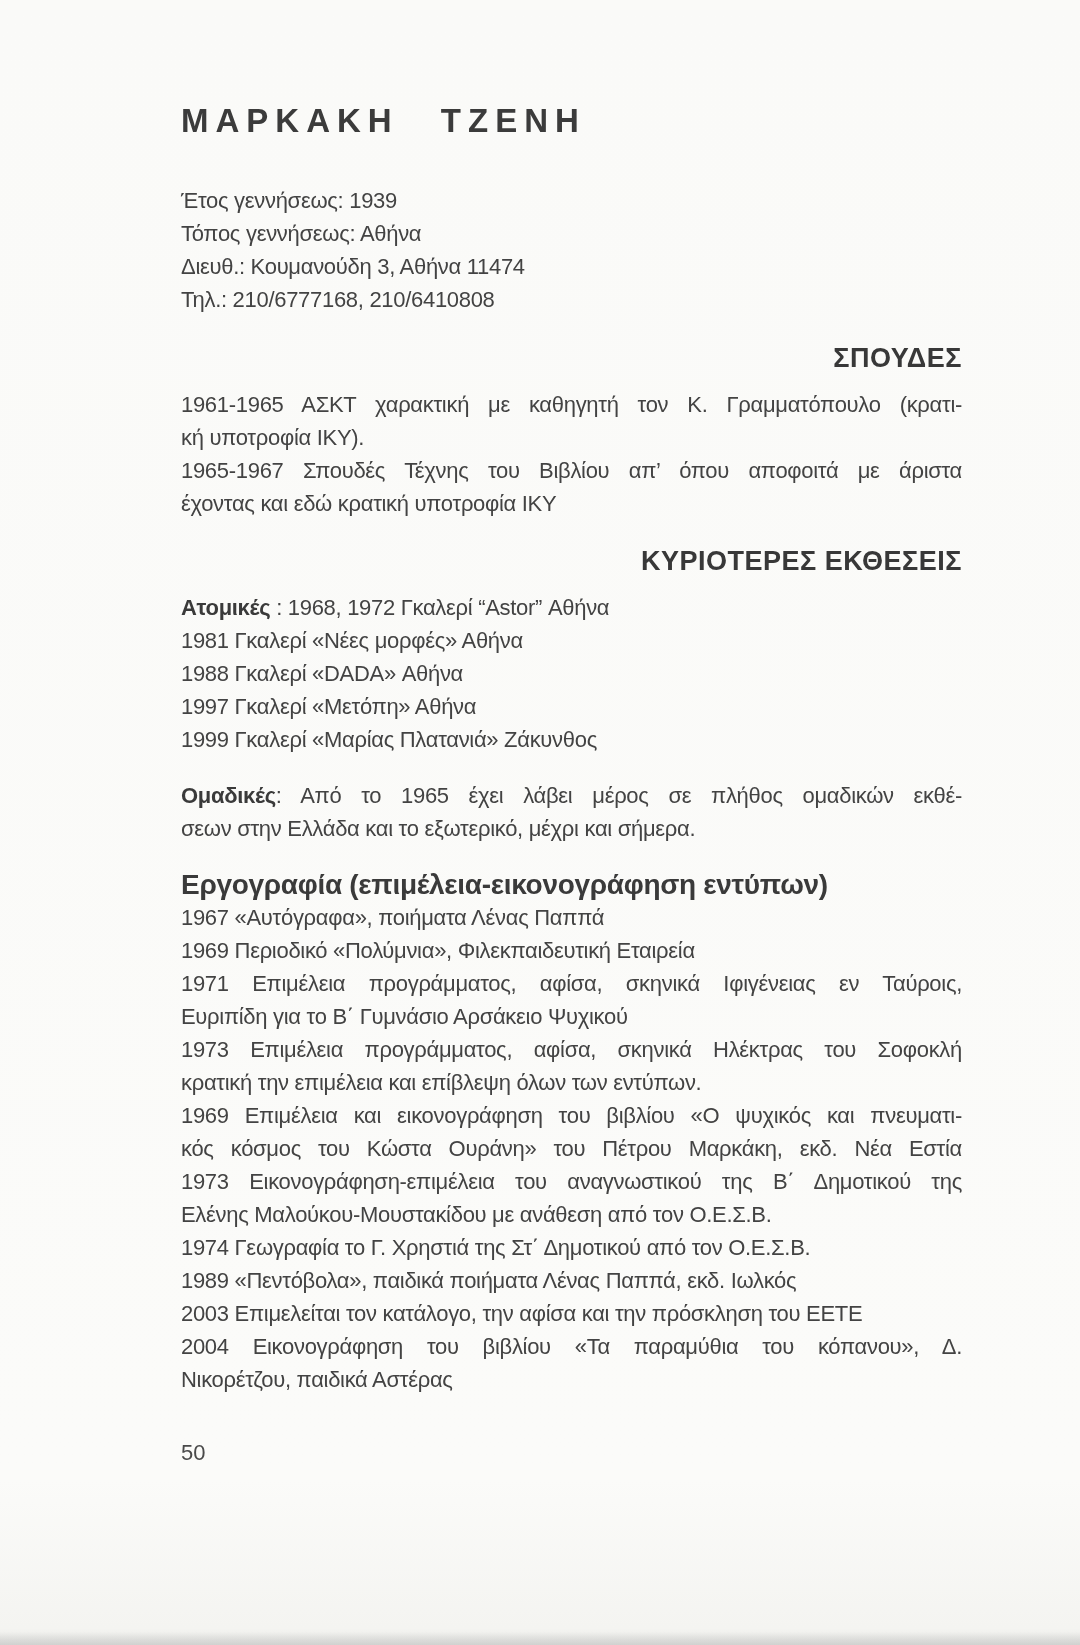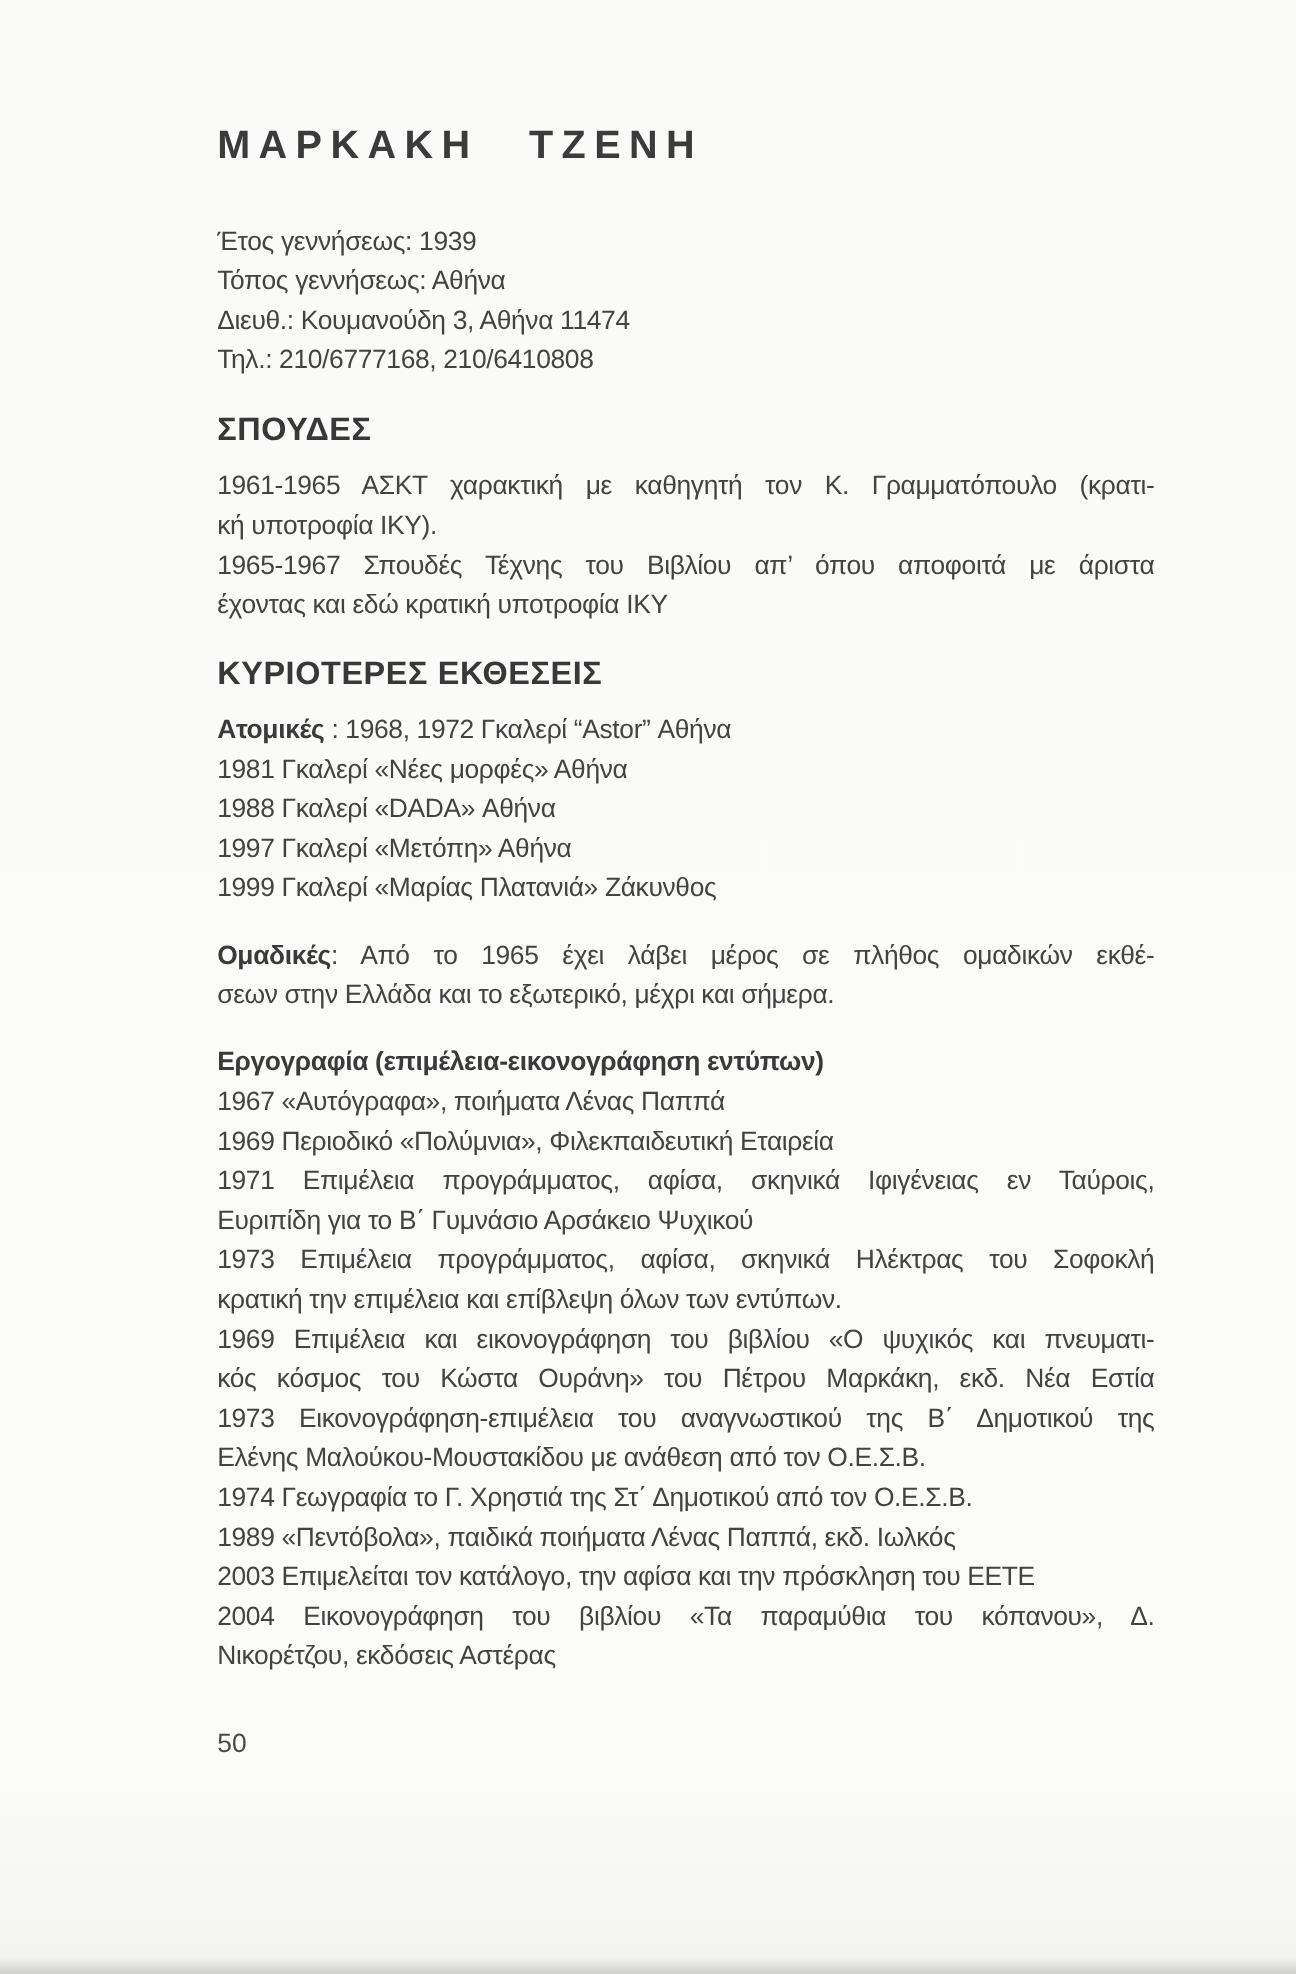"ΣΠΟΥΔΕΣ" h2.section { text-align: none -> right }
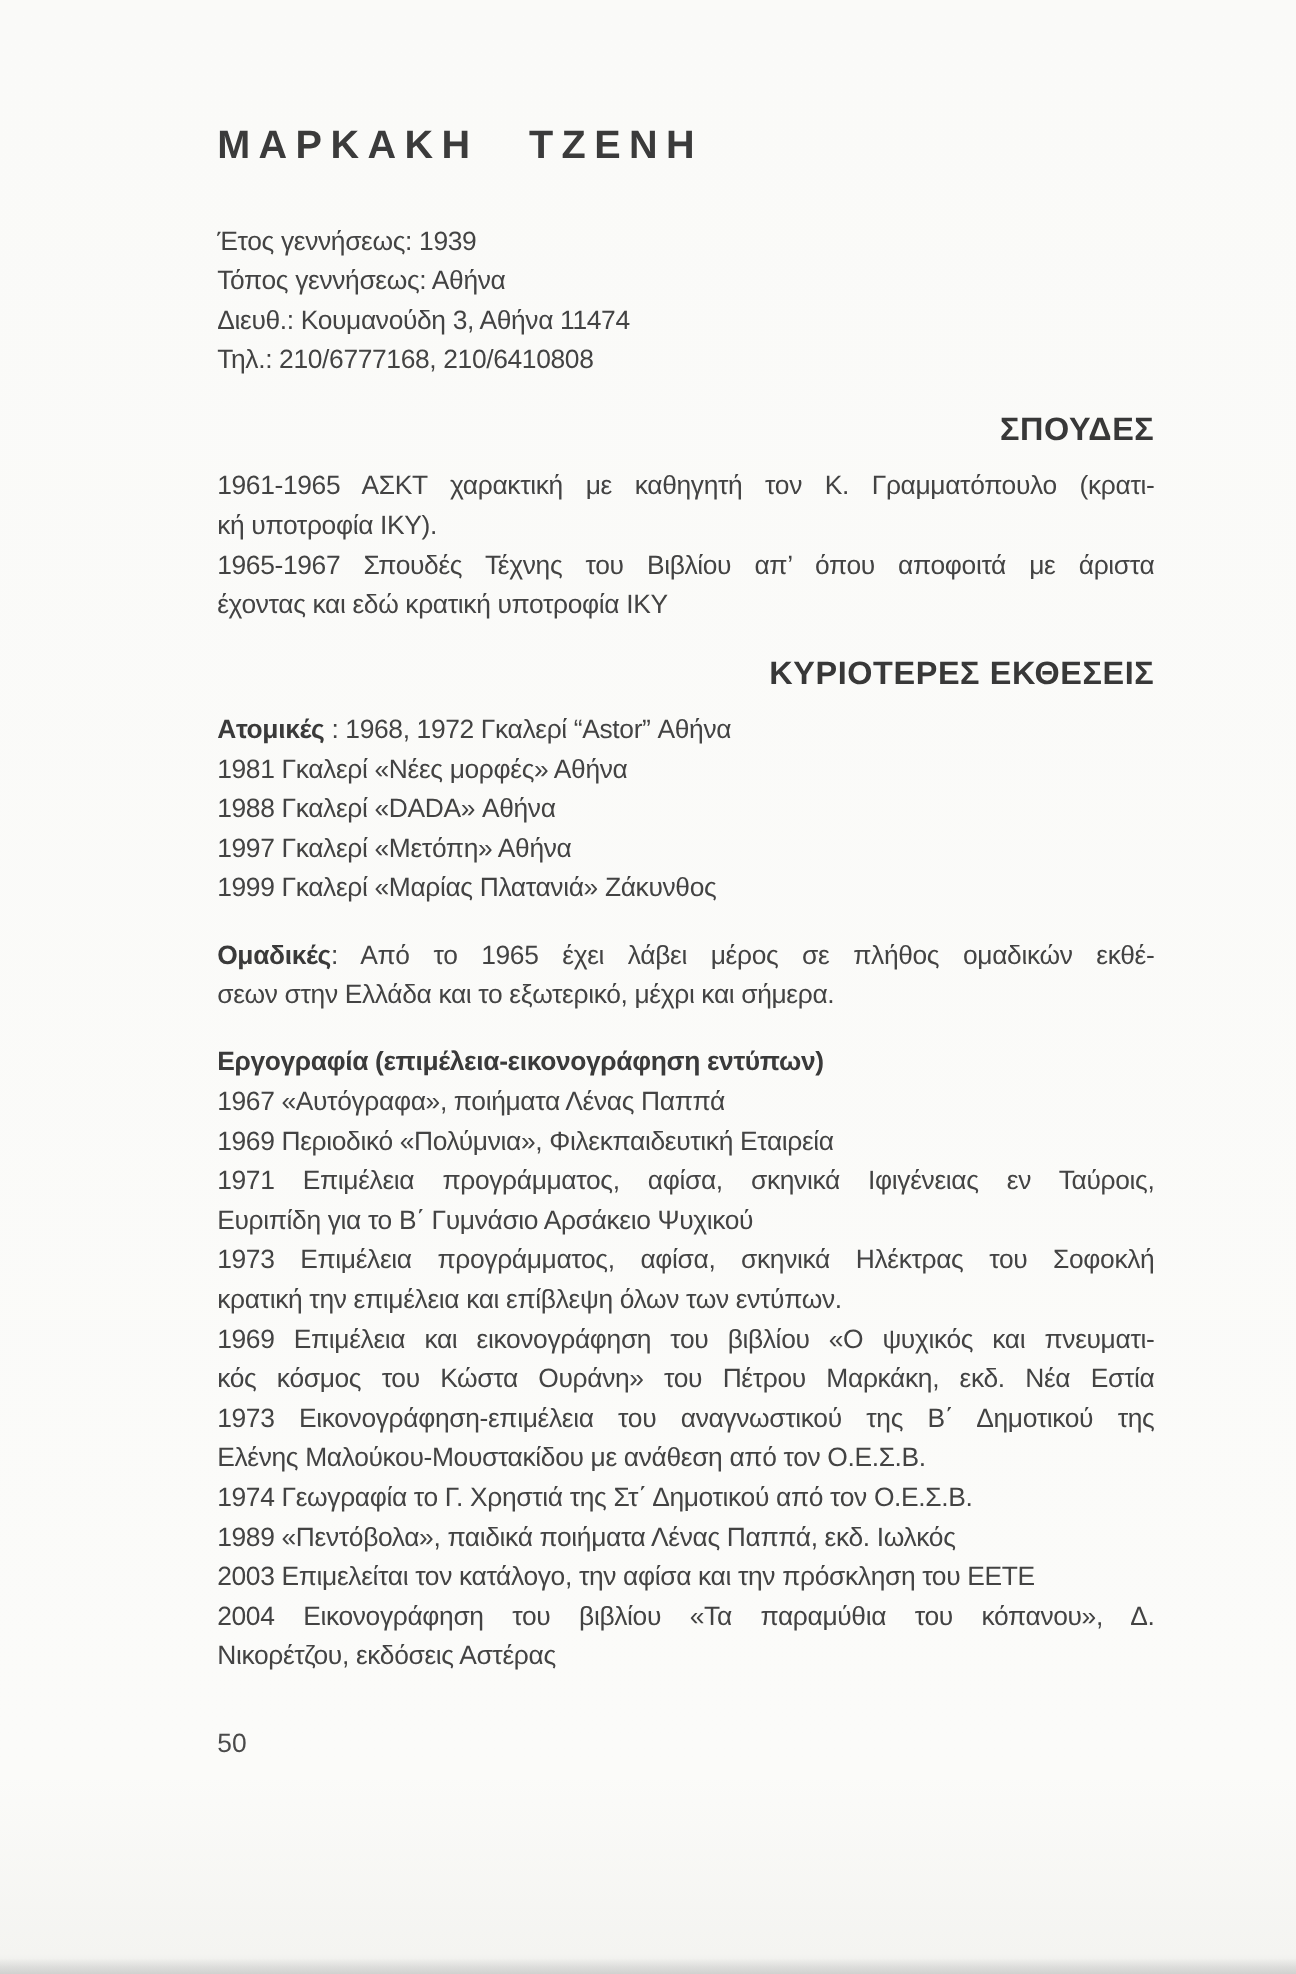"Εργογραφία (επιμέλεια-εικονογράφηση" h3.works-heading { font-size: 22px -> 28px }
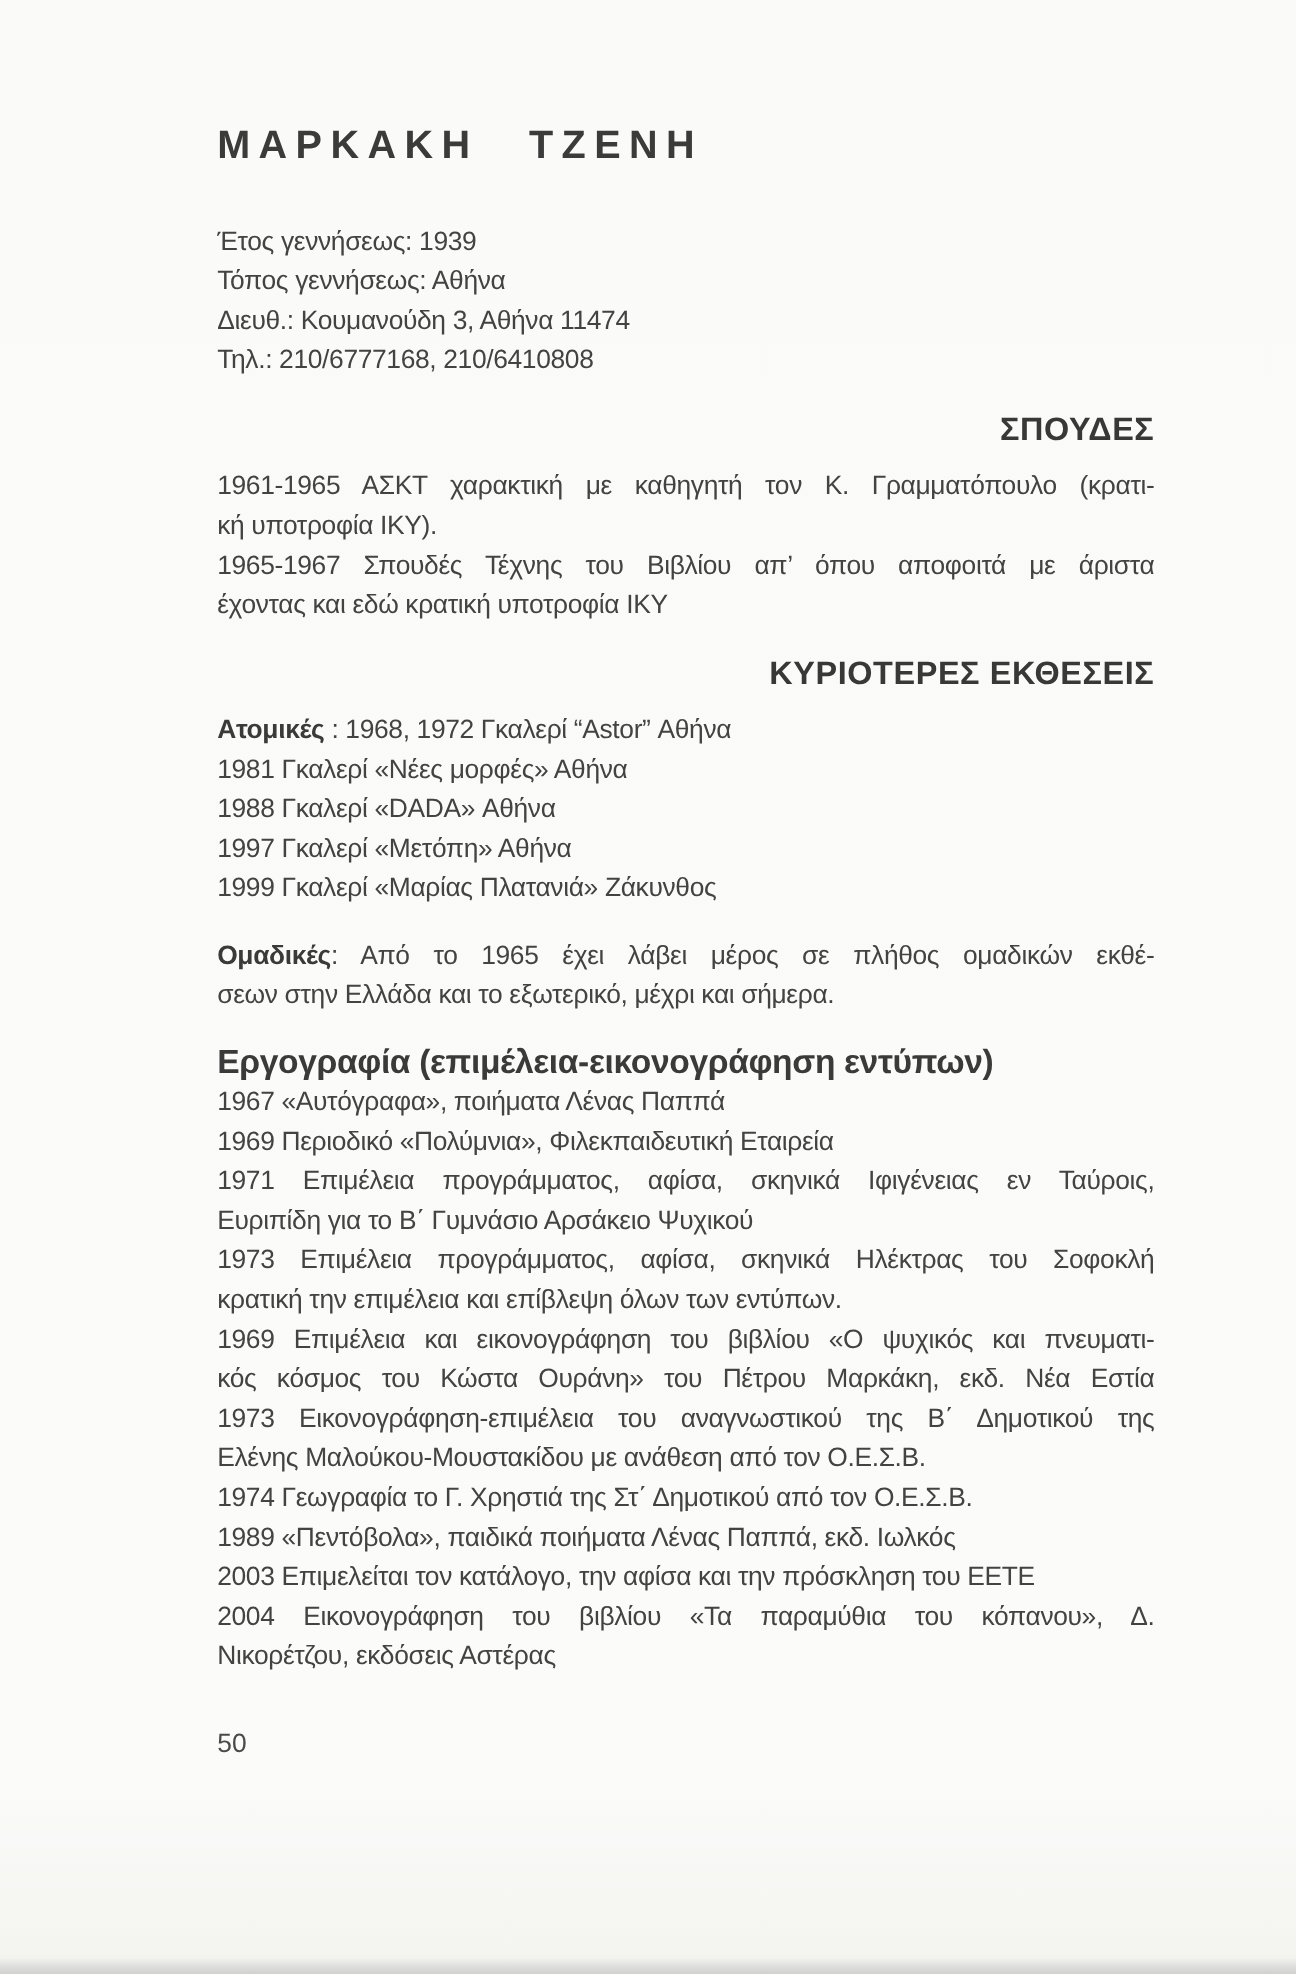"Νικορέτζου, εκδόσεις Αστέρας" div.line { text: εκδόσεις -> παιδικά }
